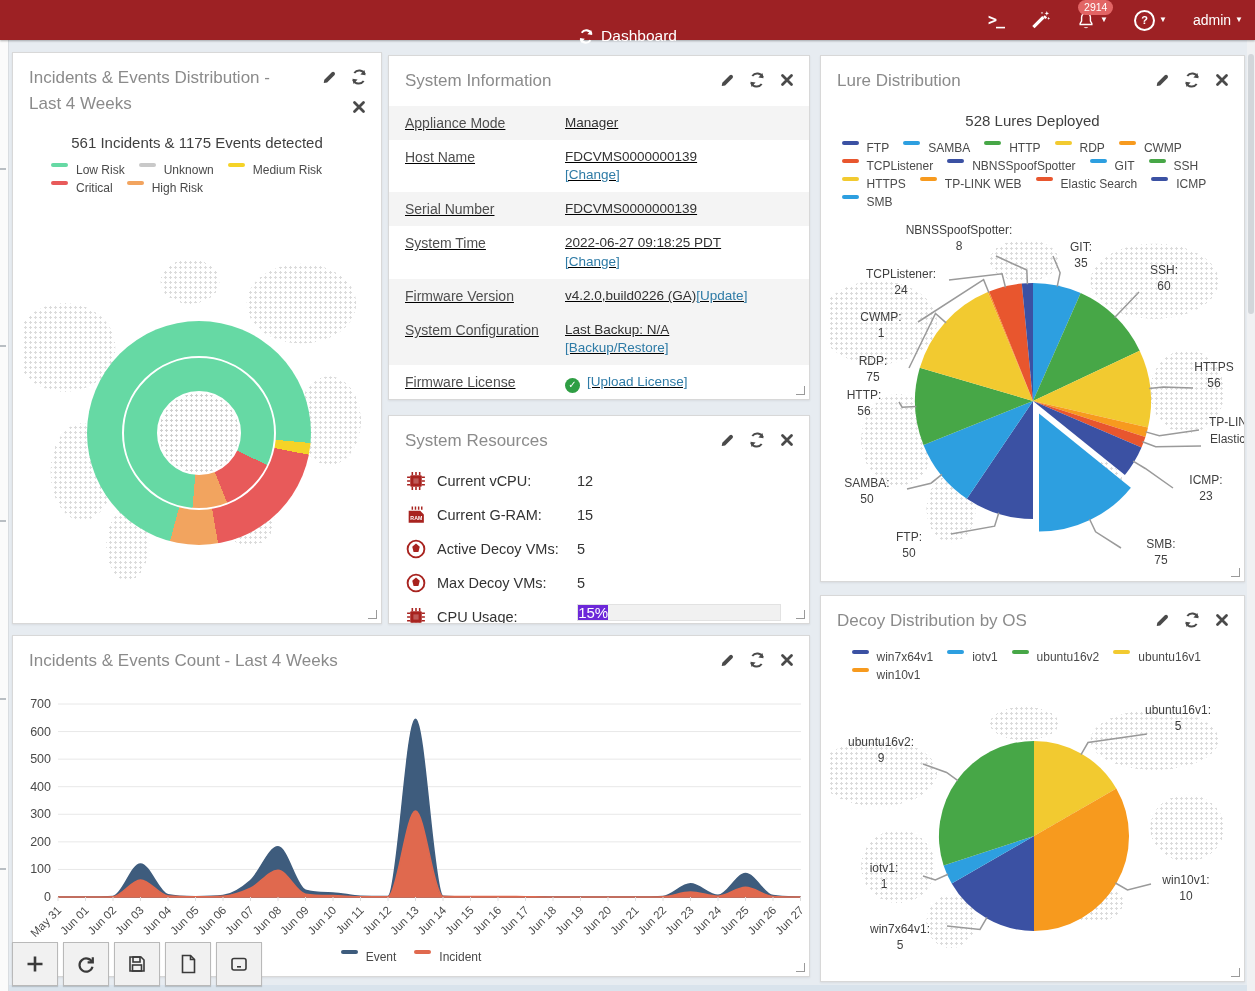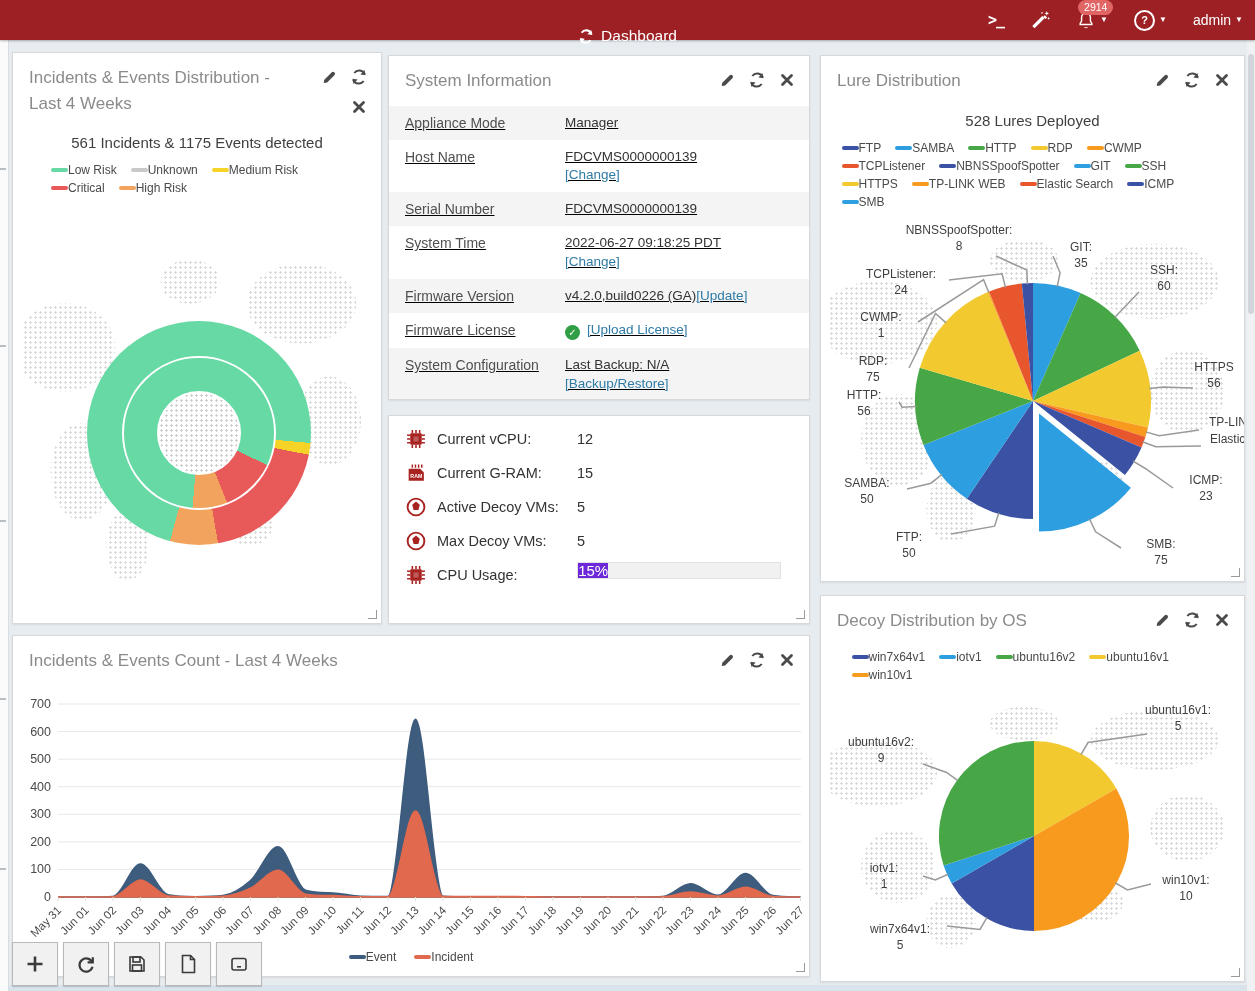"FTP" .legend-item { align-items: center -> flex-start; gap: 0 -> 8px }
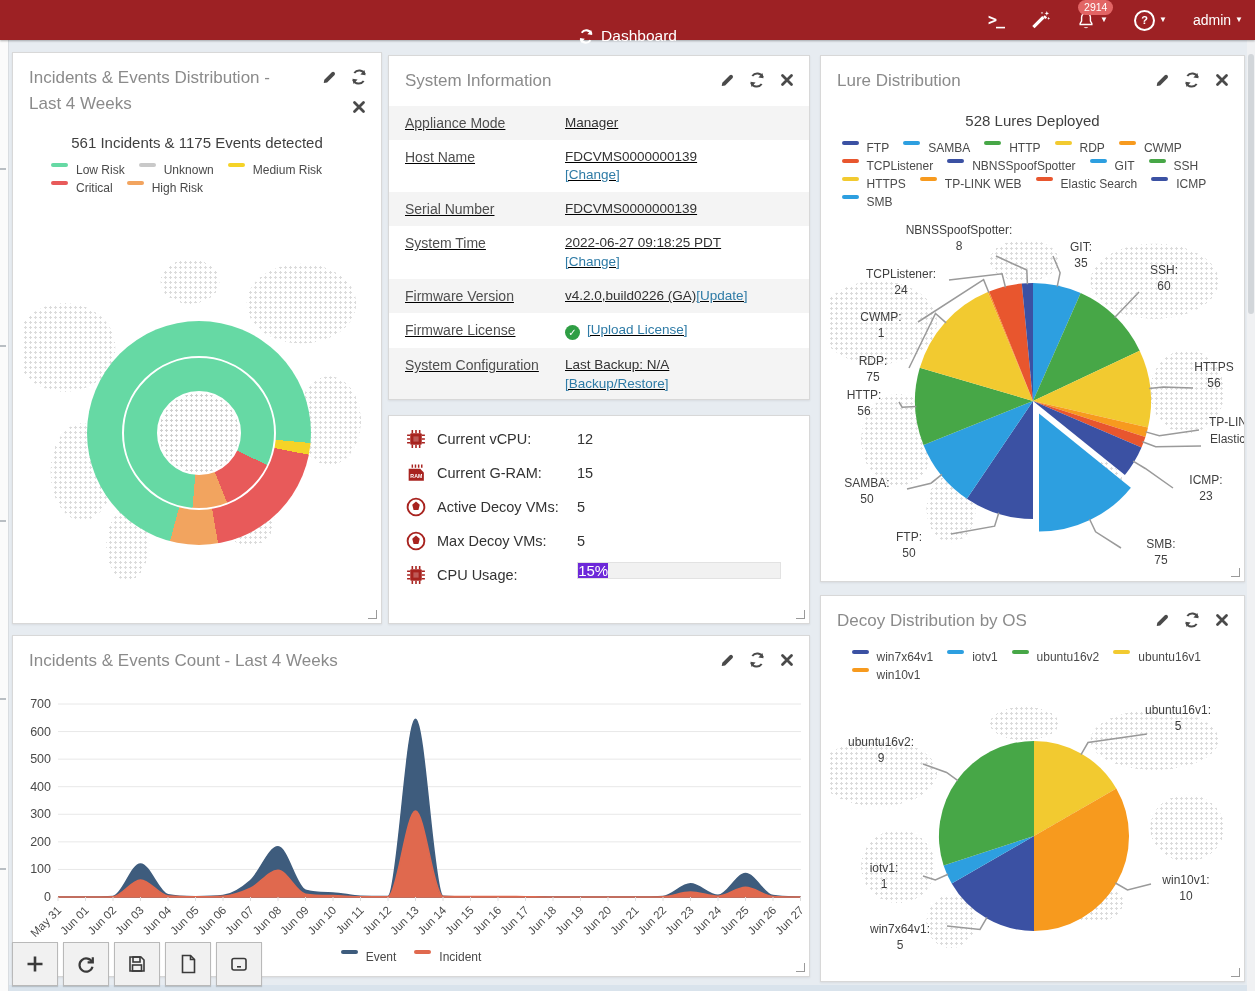"Firmware License" div.si-row { order: before "System Configuration" -> after "System Configuration" }
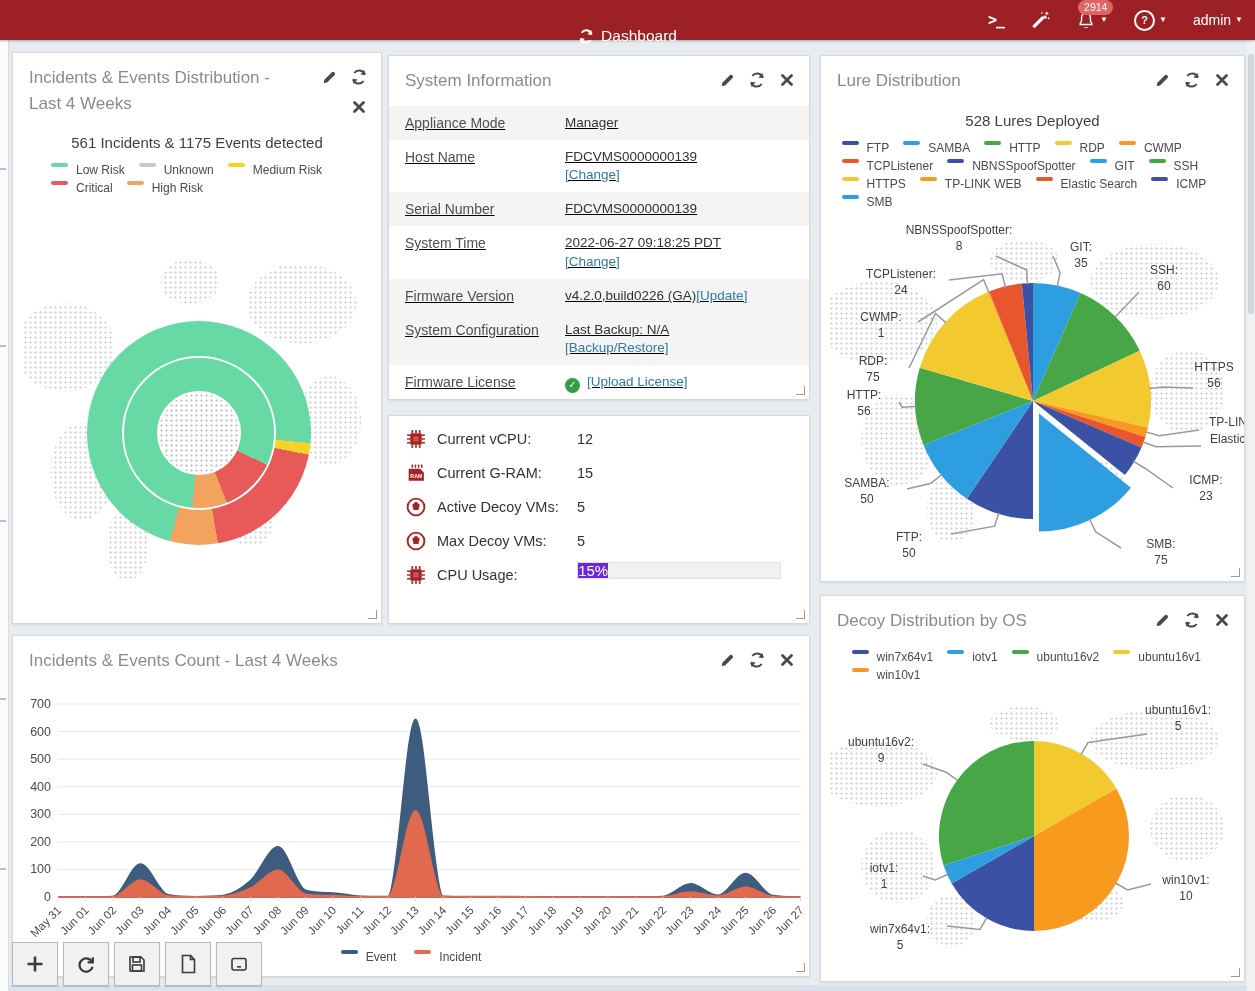"System Resources" div.panel-head { html: none -> <div> <div>System Resources</div> <div> <svg> <path></path> </svg> <svg> <g> <path></path> <path></path> </g> <path></path> <path></path> </svg> <svg> <path></path> </svg> </div> </div> }
